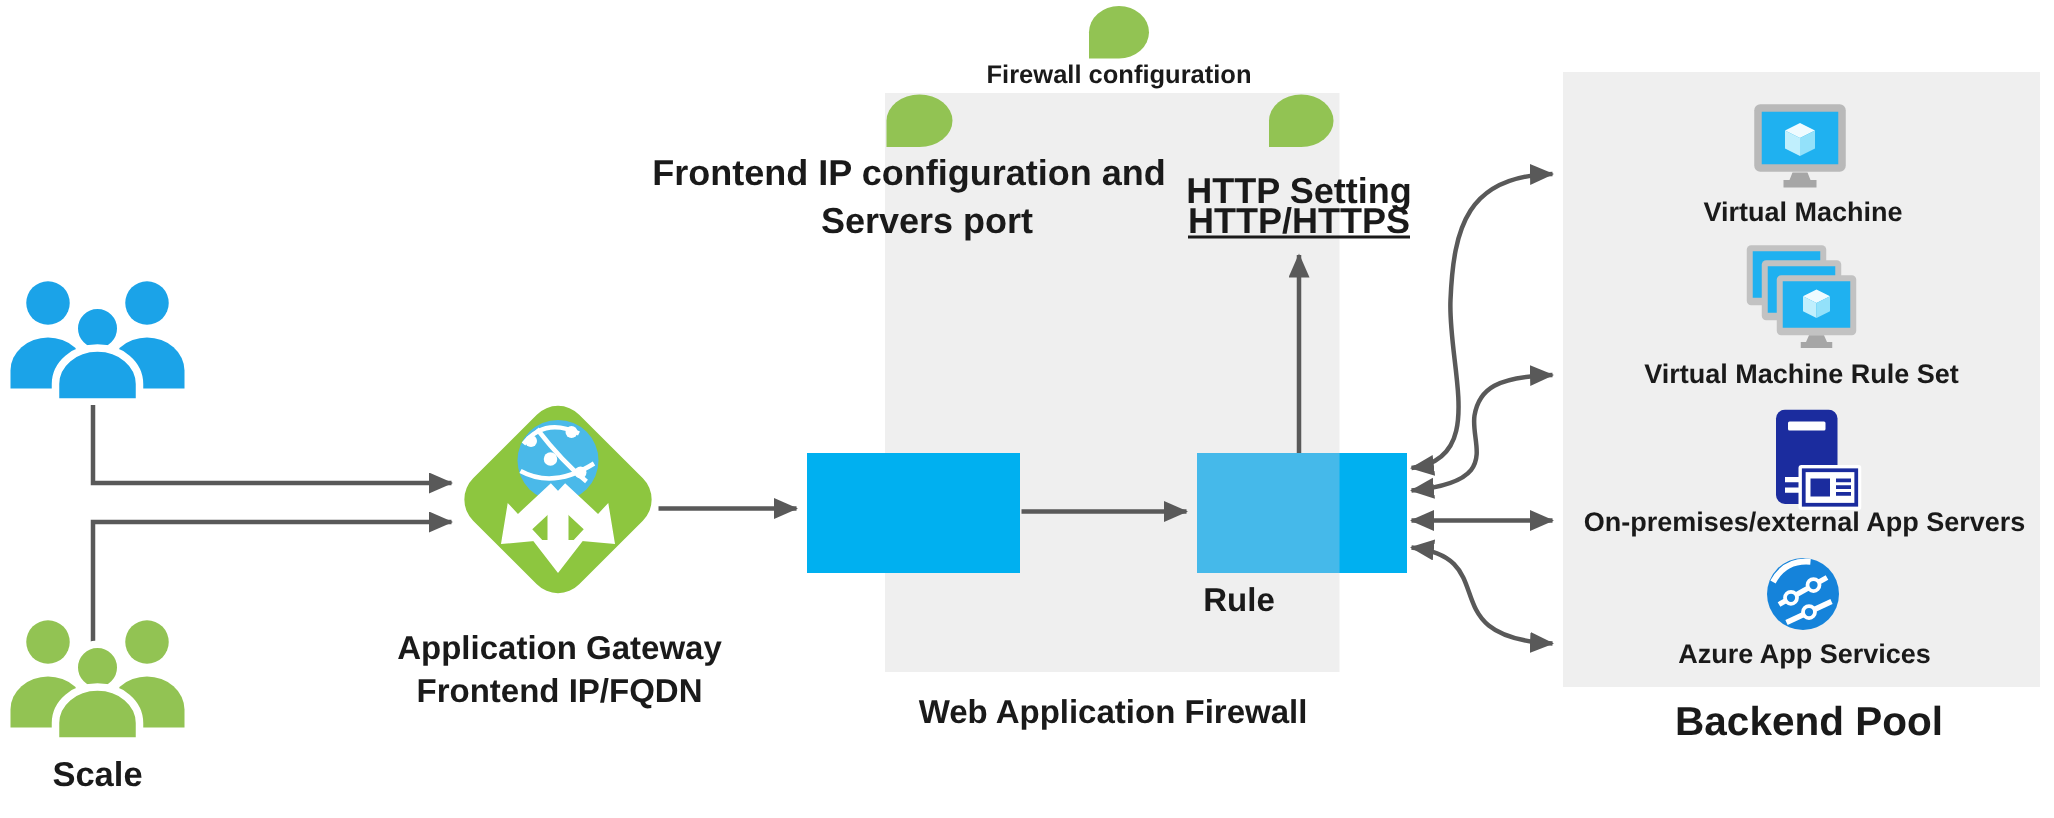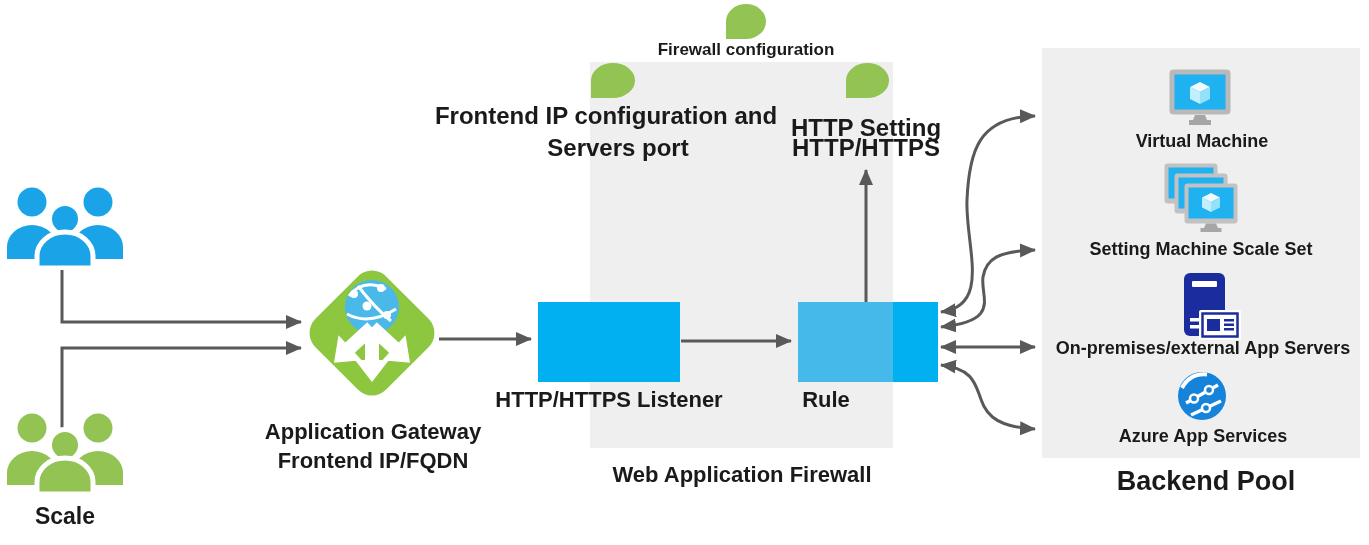"HTTP/HTTPS" div.lbl { text-decoration: none -> underline }
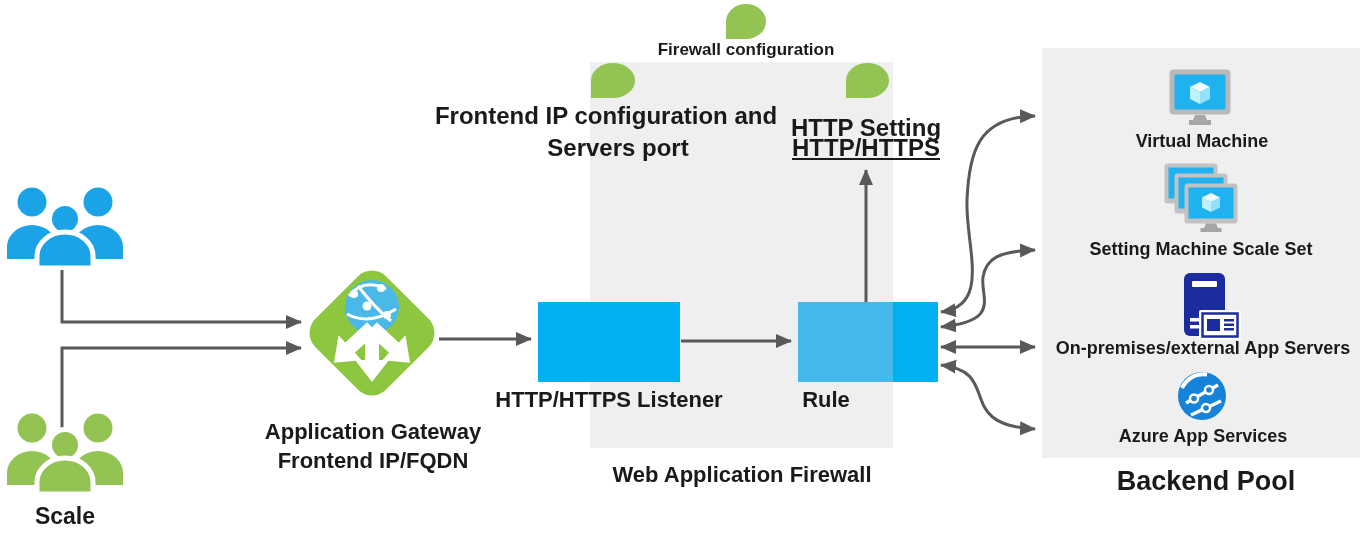"Setting Machine Scale Set" div.lbl { text: Setting Machine Scale -> Virtual Machine Rule }
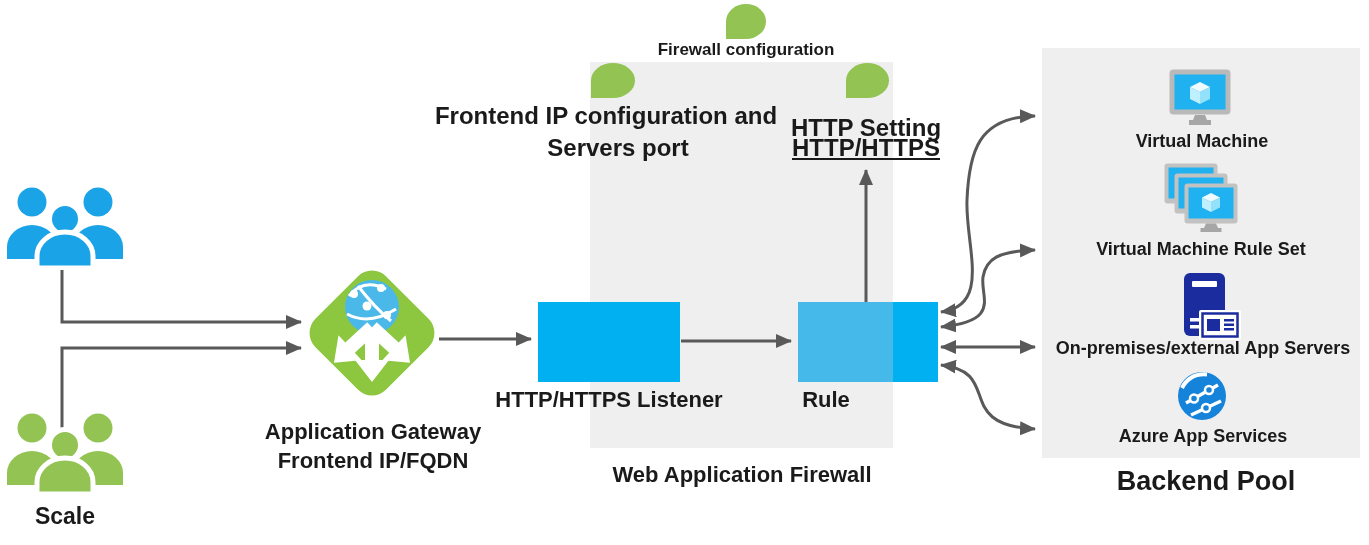"HTTP/HTTPS Listener" div.lbl { html: <div>HTTP/HTTPS Listener</div> -> none }
